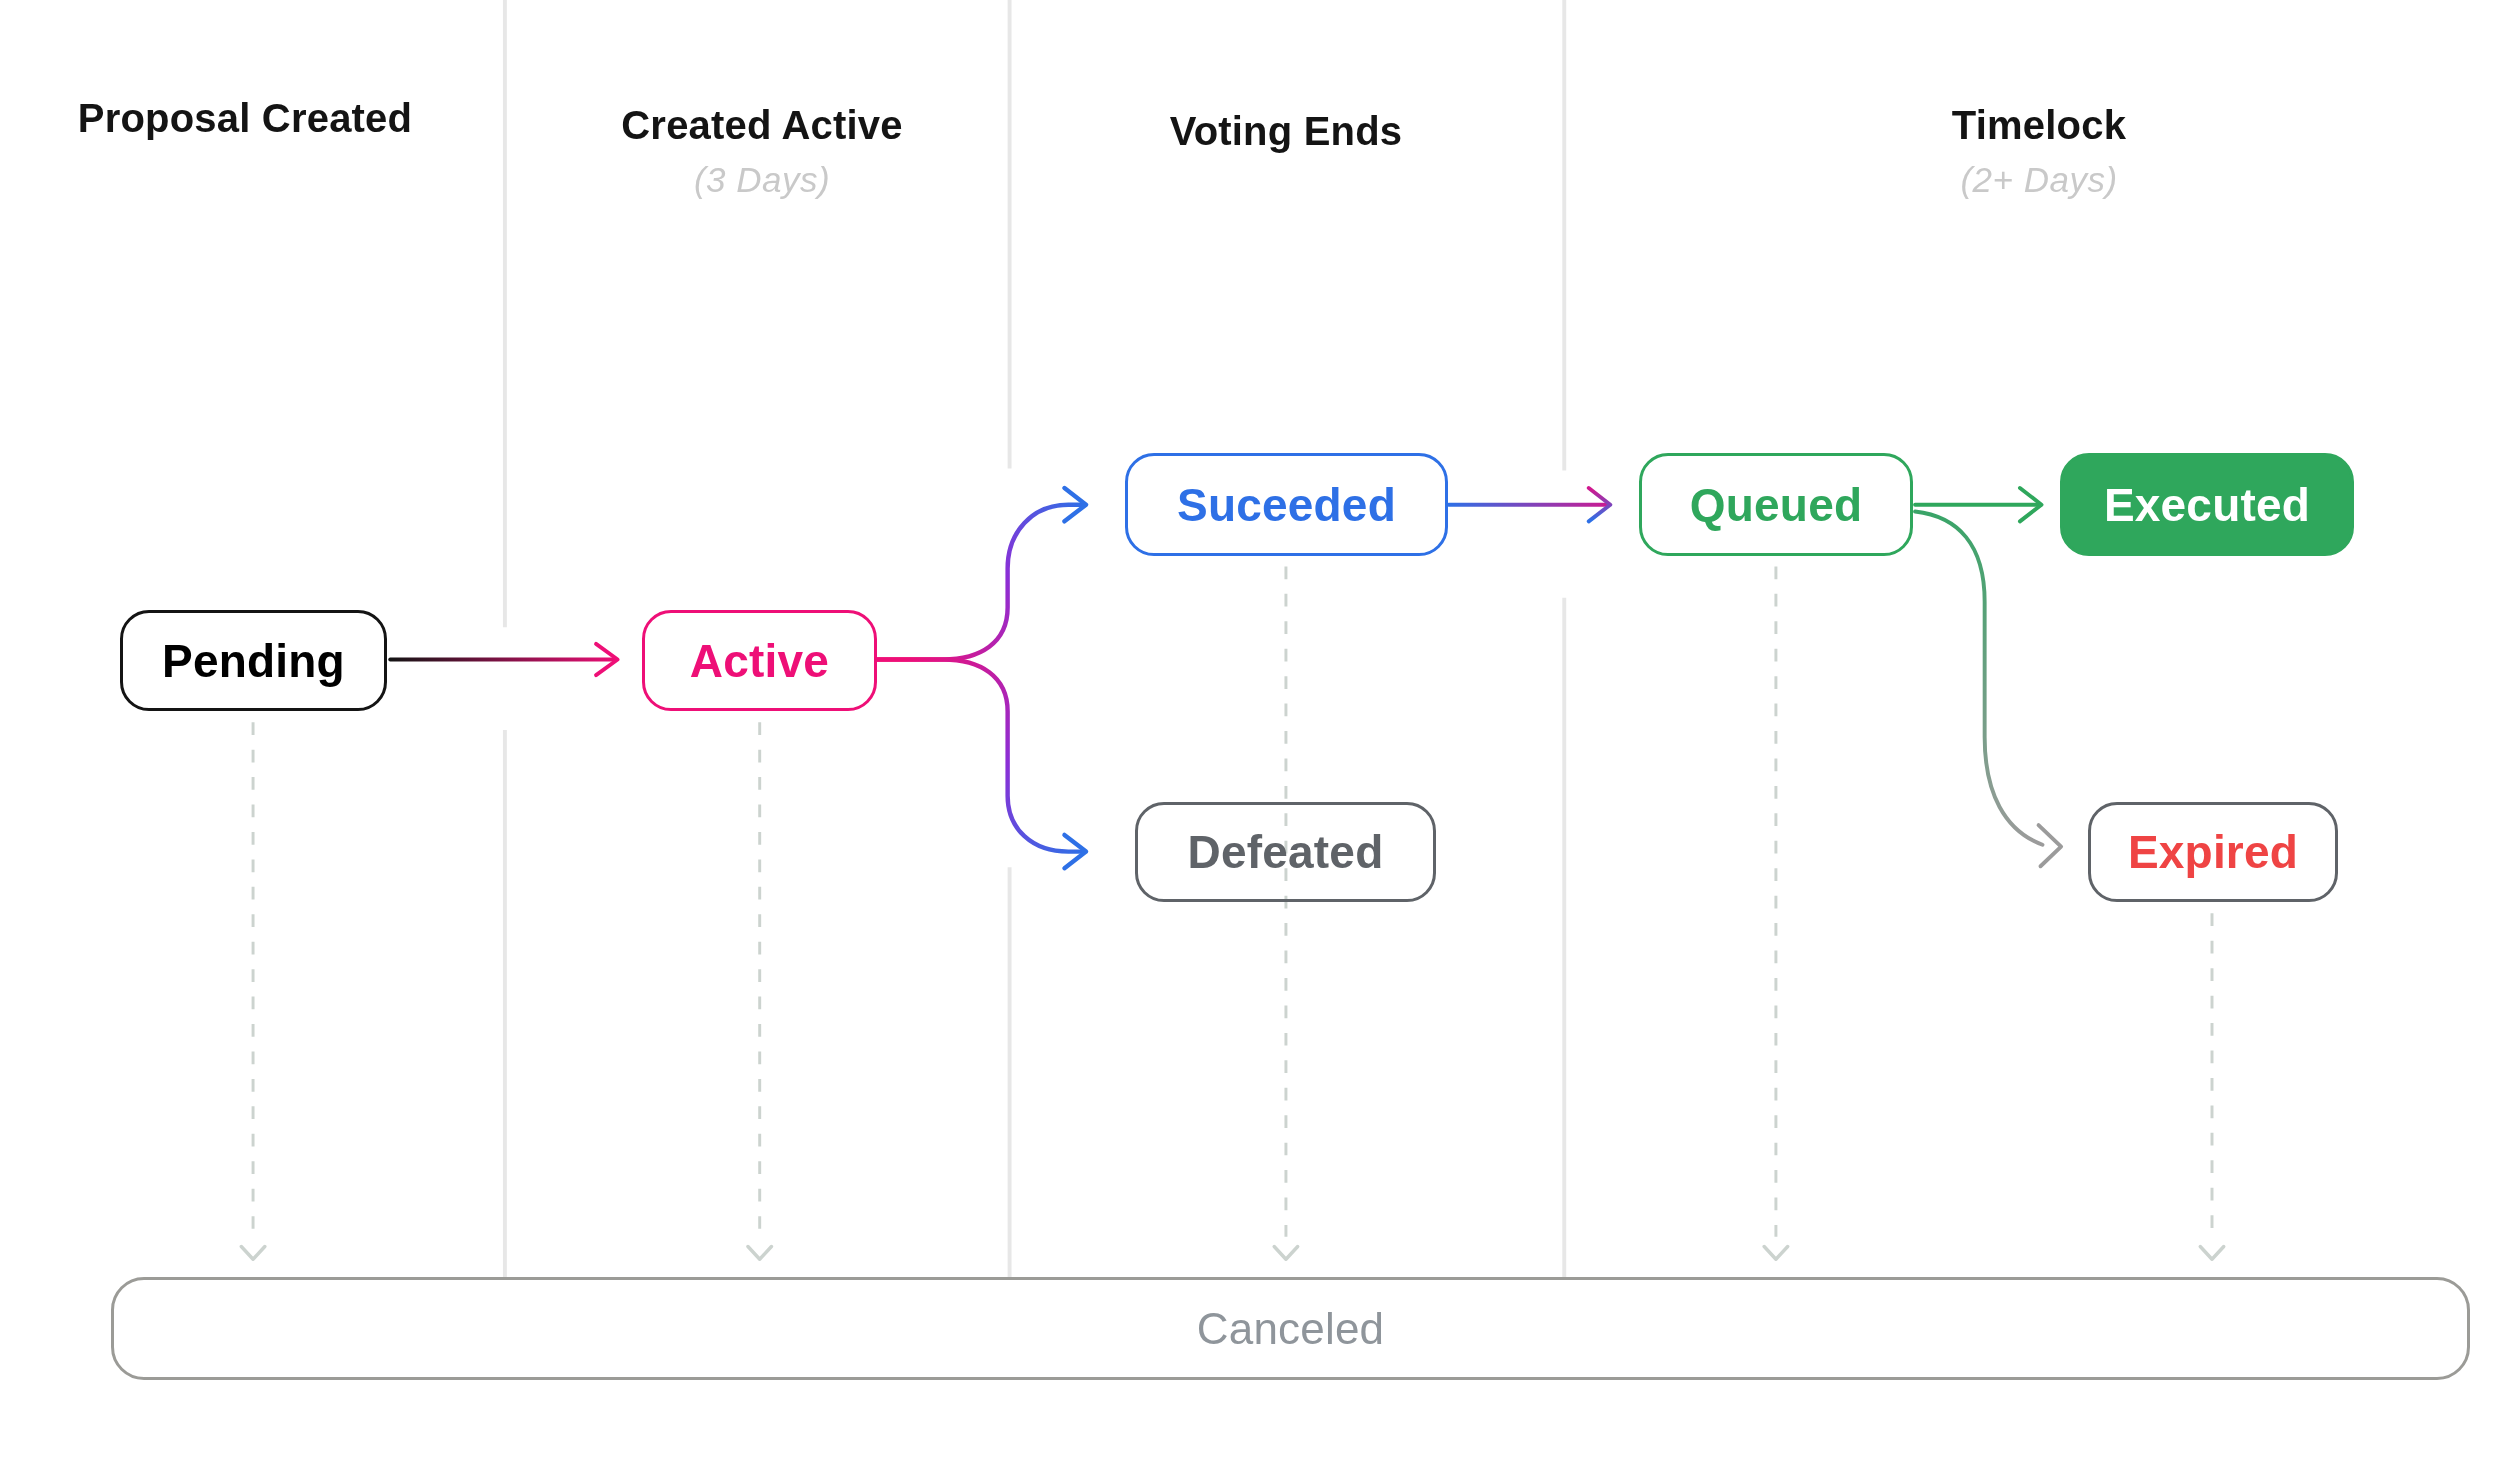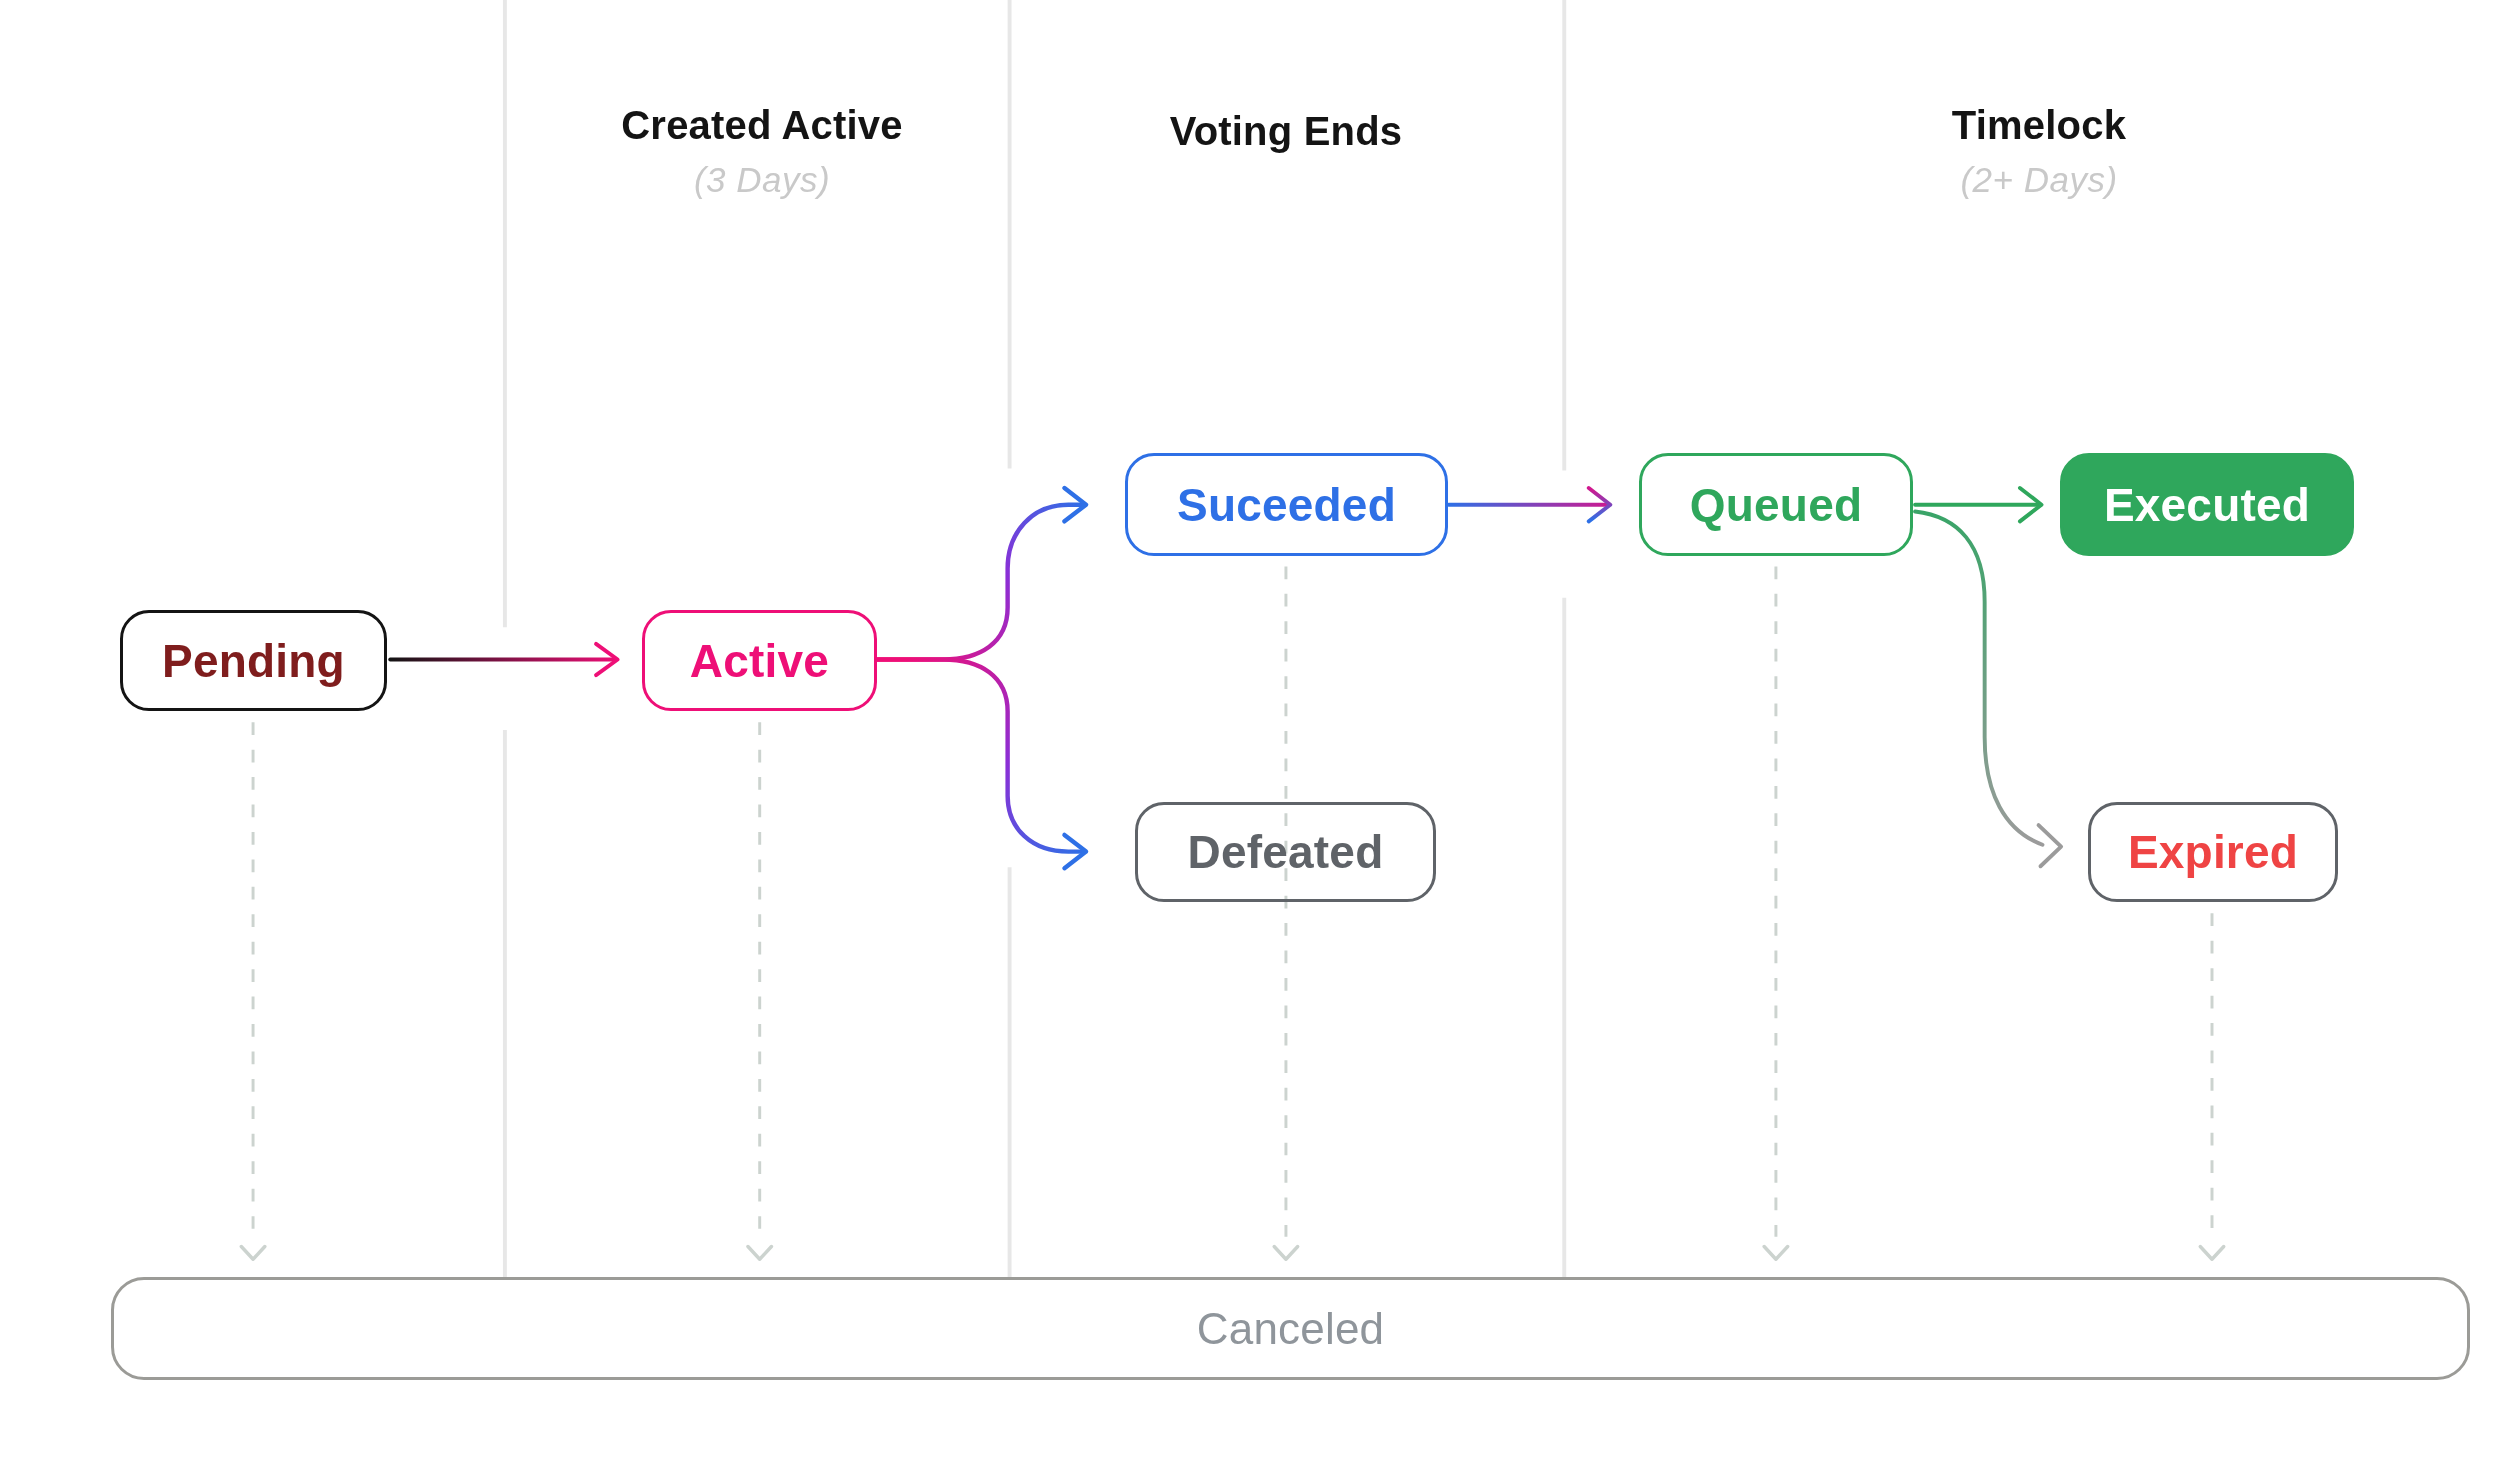"Proposal Created" div.col-title { html: none -> <div>Proposal Created</div> }
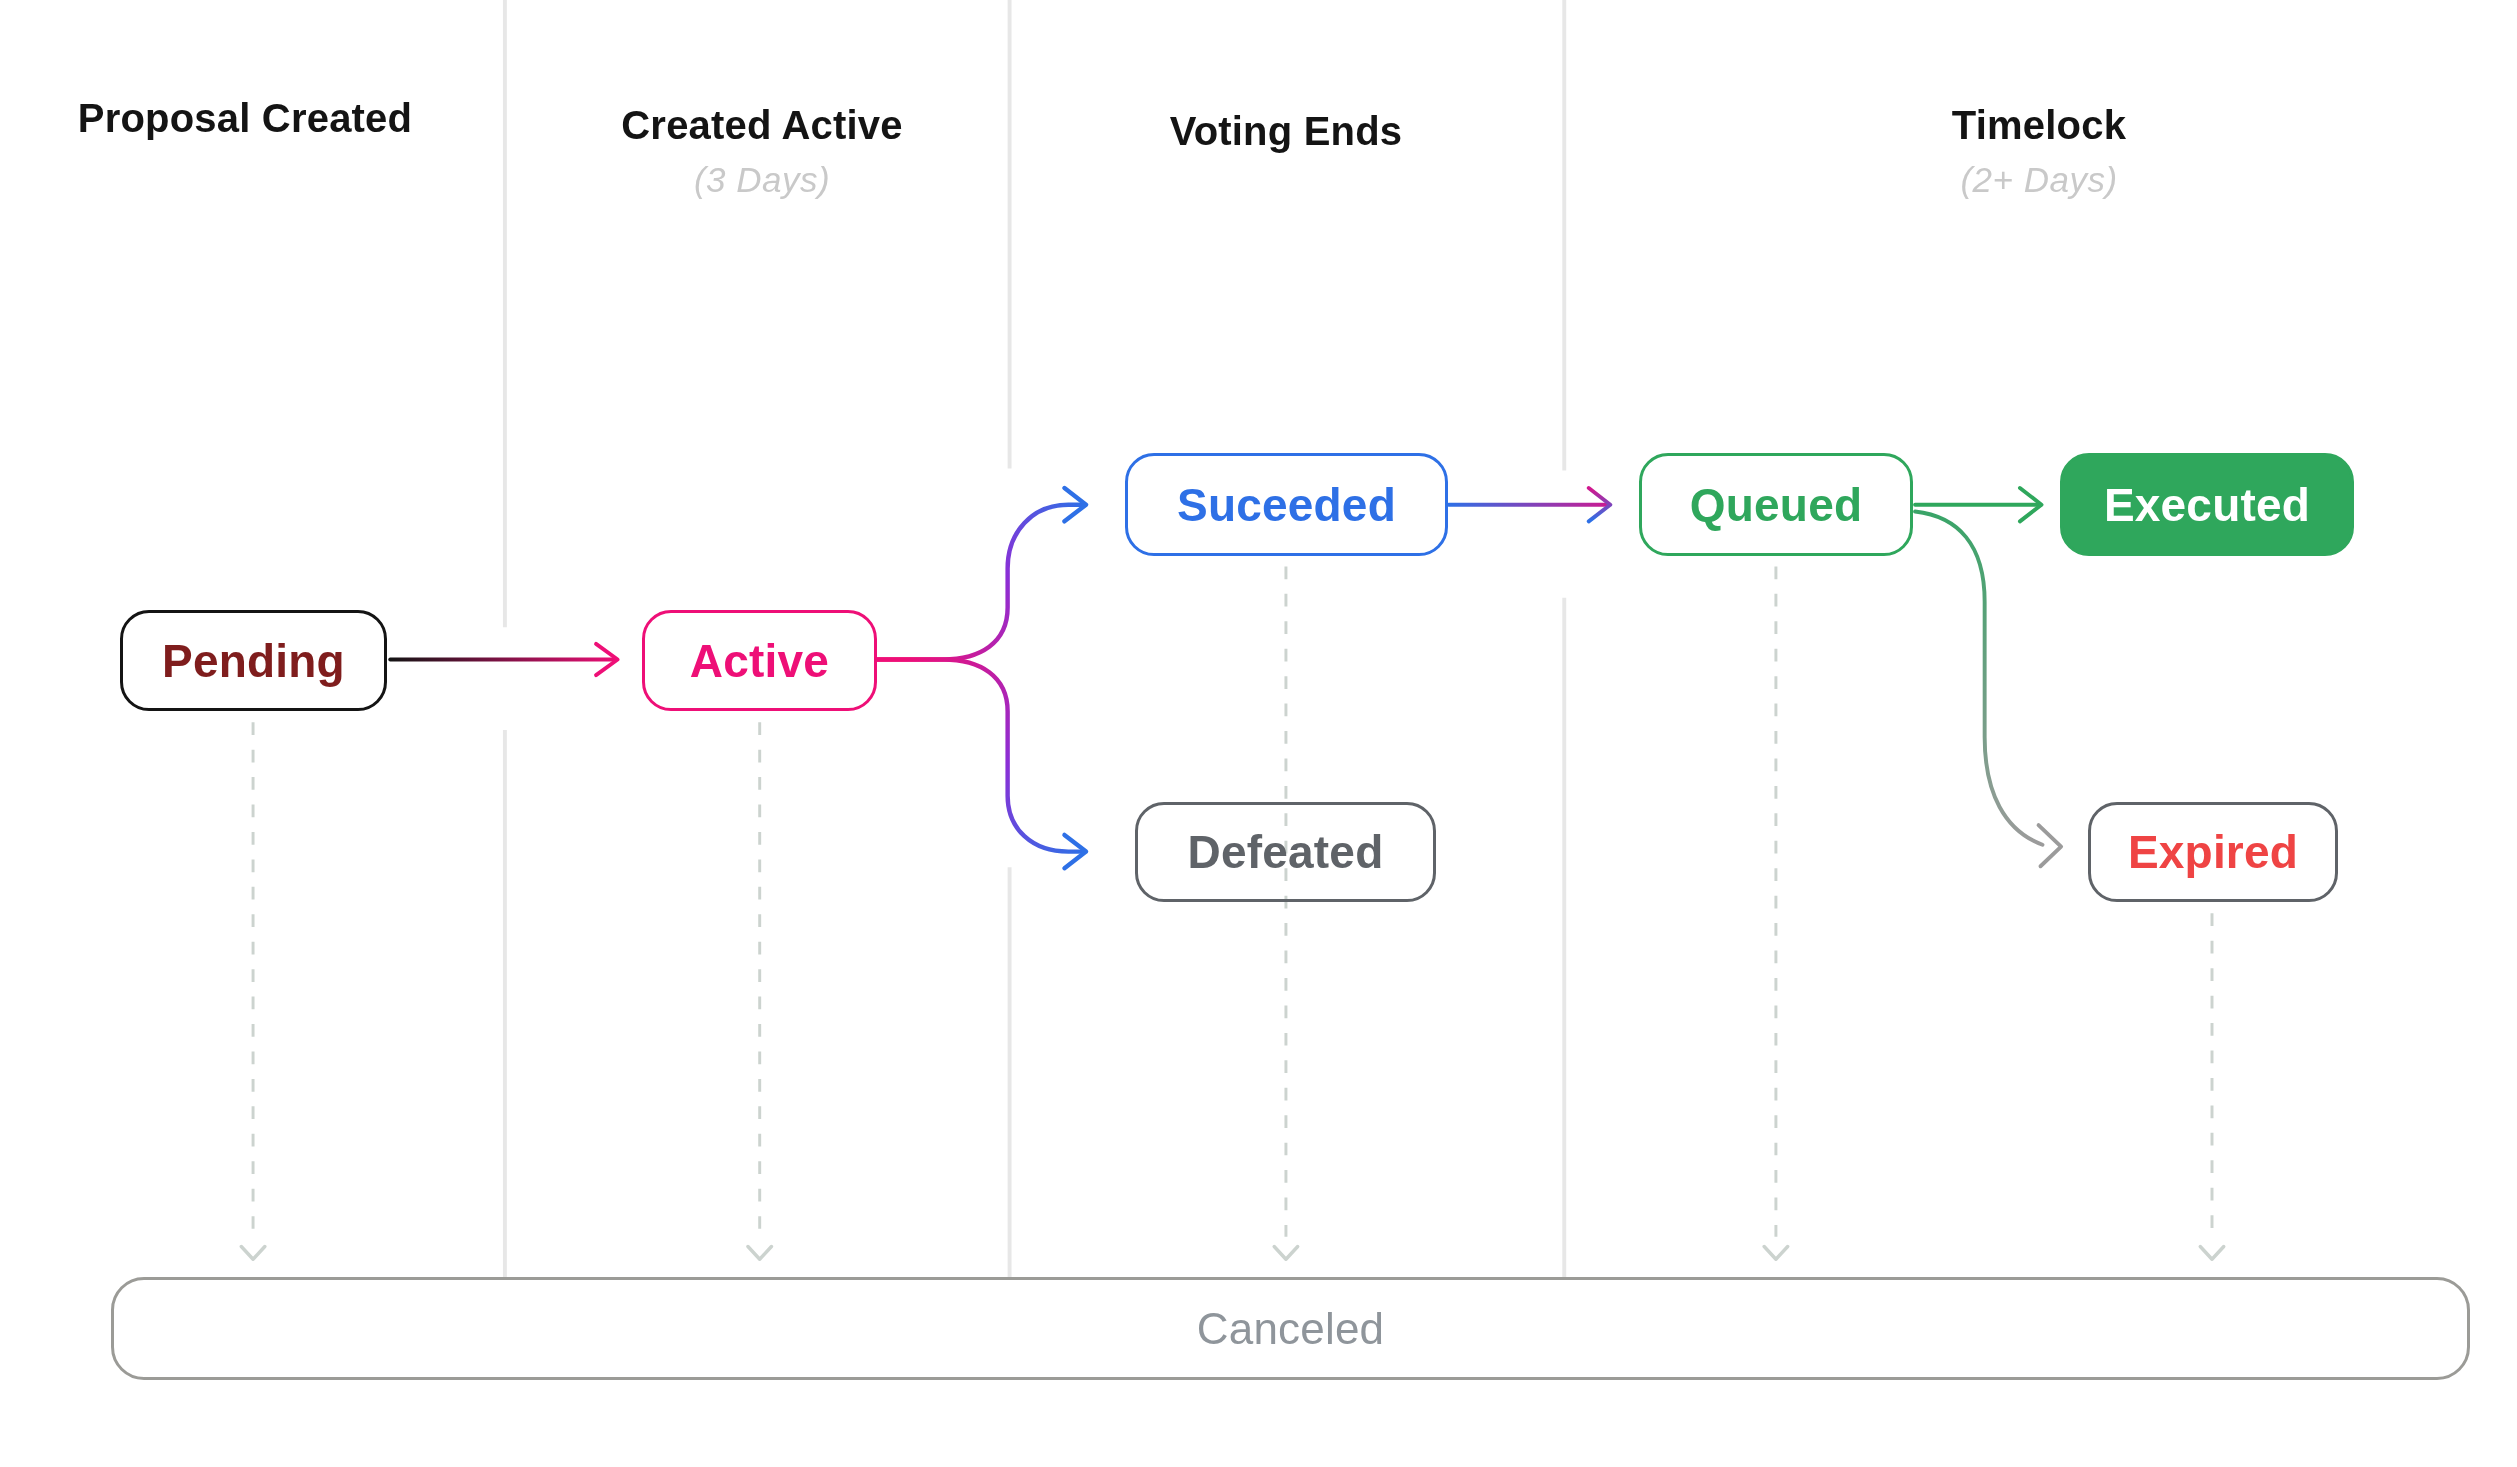"Pending" .node-pending { color: #7f1d1d -> #000000 }
